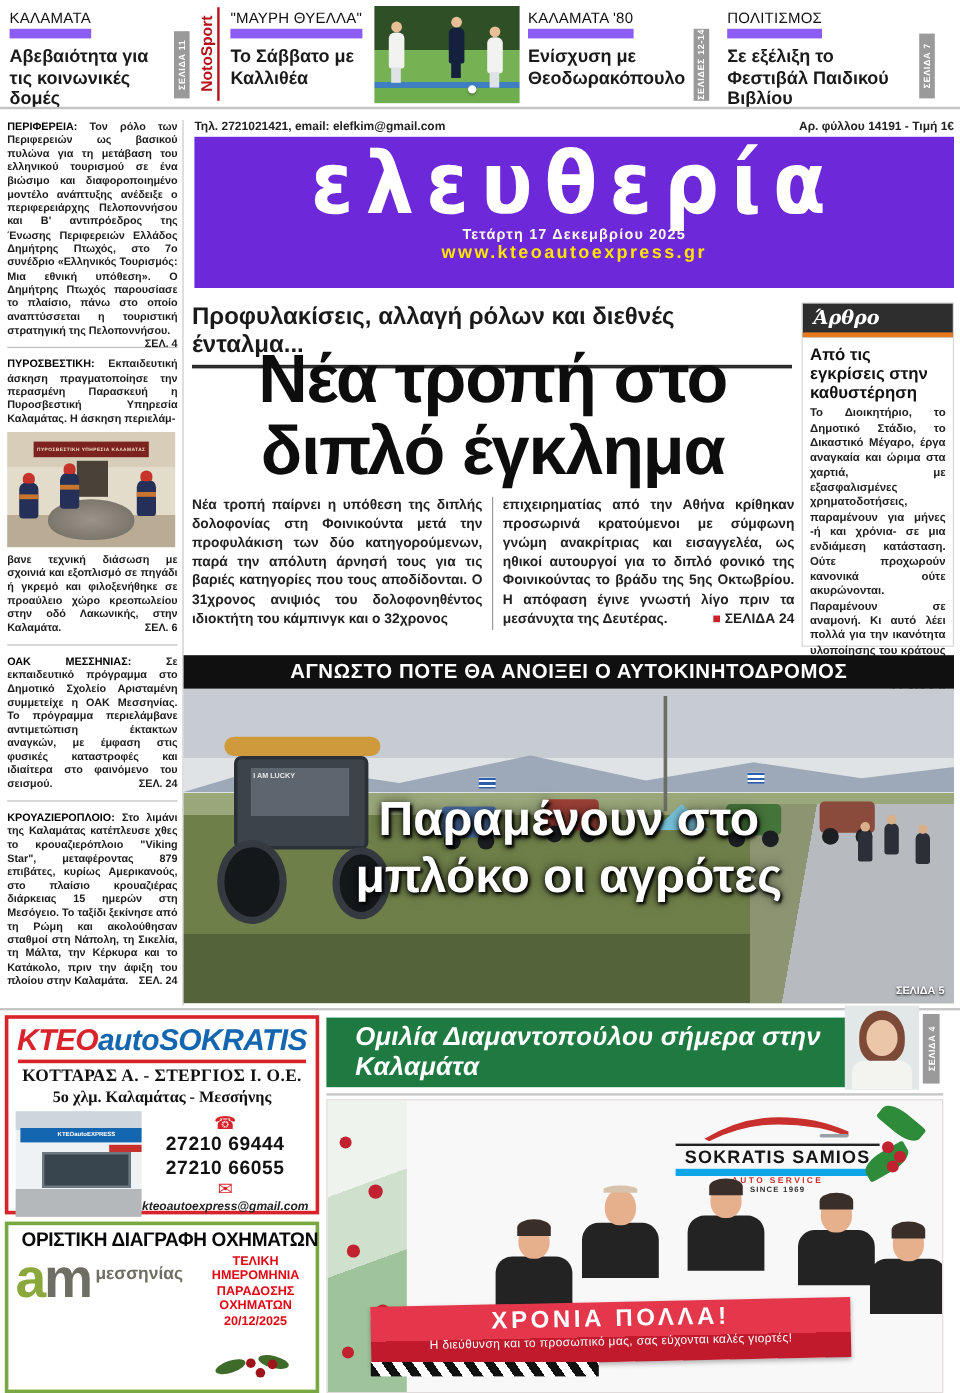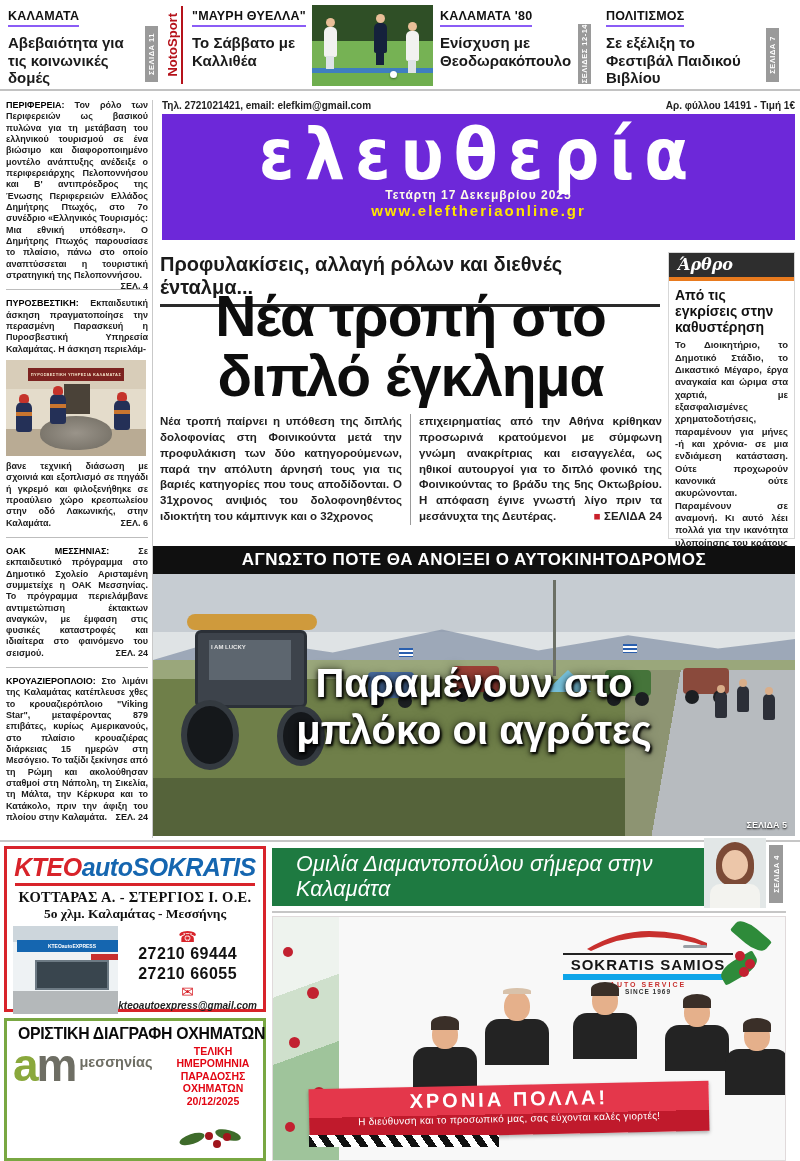"ΚΑΛΑΜΑΤΑ" .teaser .sec { border-bottom: 2px solid #8b5cf6 -> 8px solid #8b5cf6; font-weight: bold -> normal }
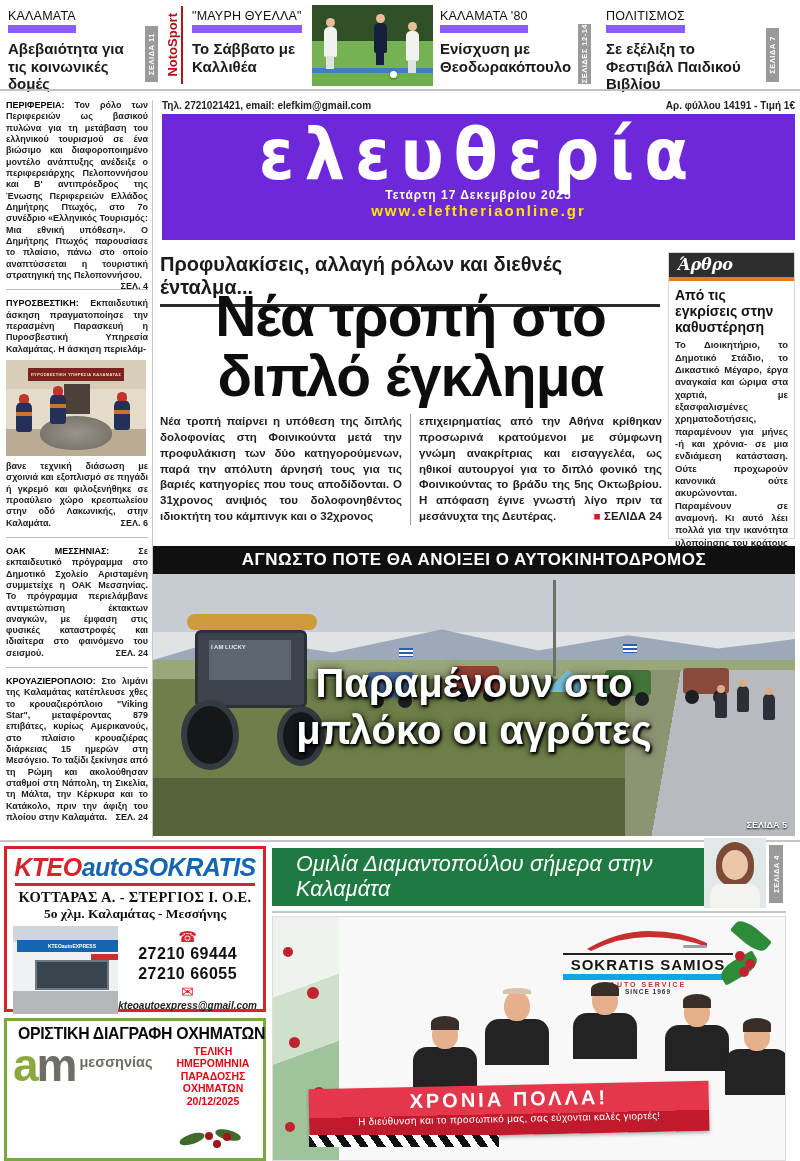"www.eleftheriaonline.gr" div.url { text: www.eleftheriaonline.gr -> www.kteoautoexpress.gr }
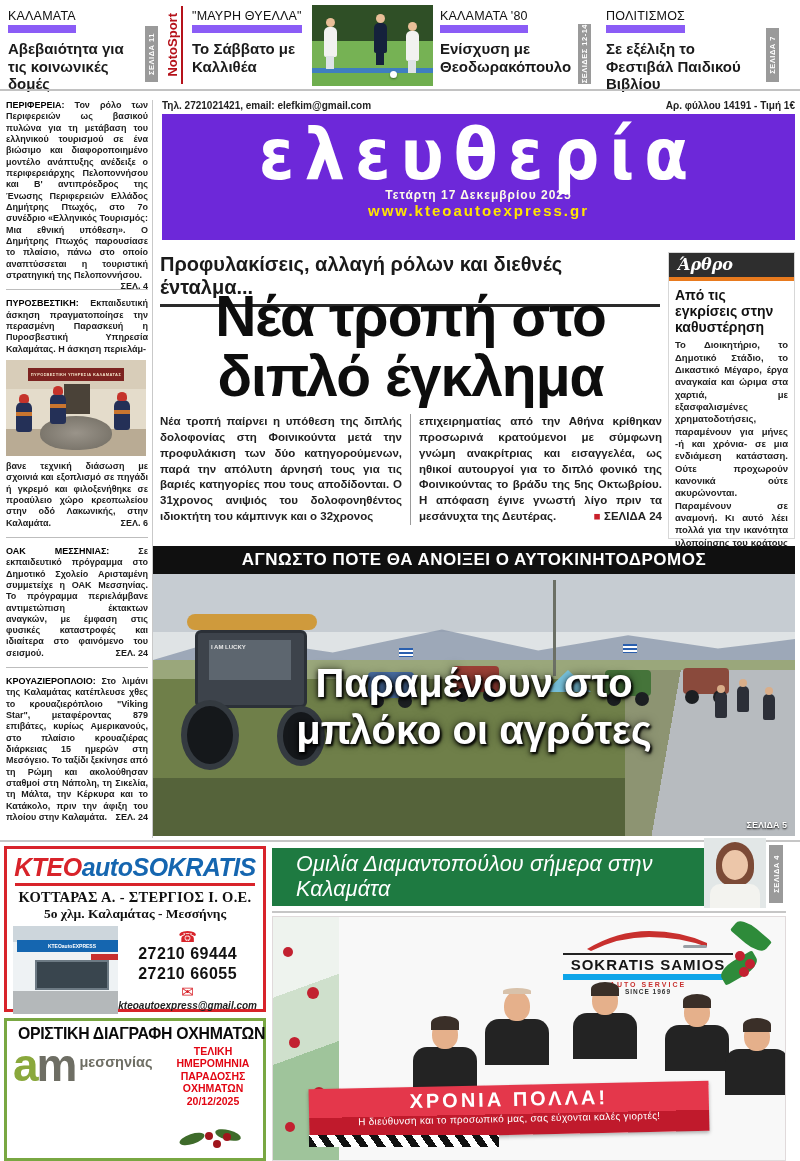"Ομιλία Διαμαντοπούλου σήμερα στην" .banner .ttl { font-weight: normal -> bold }
